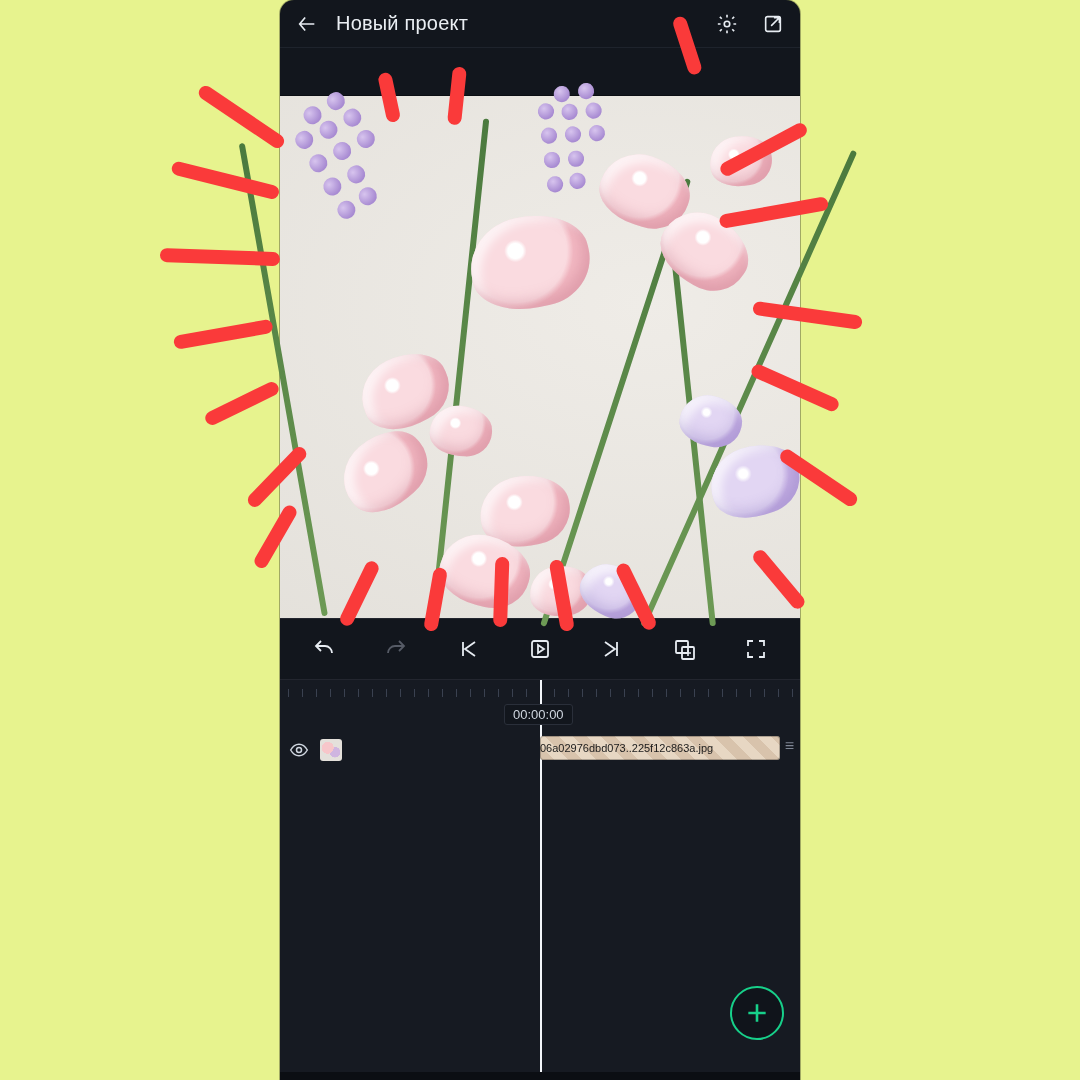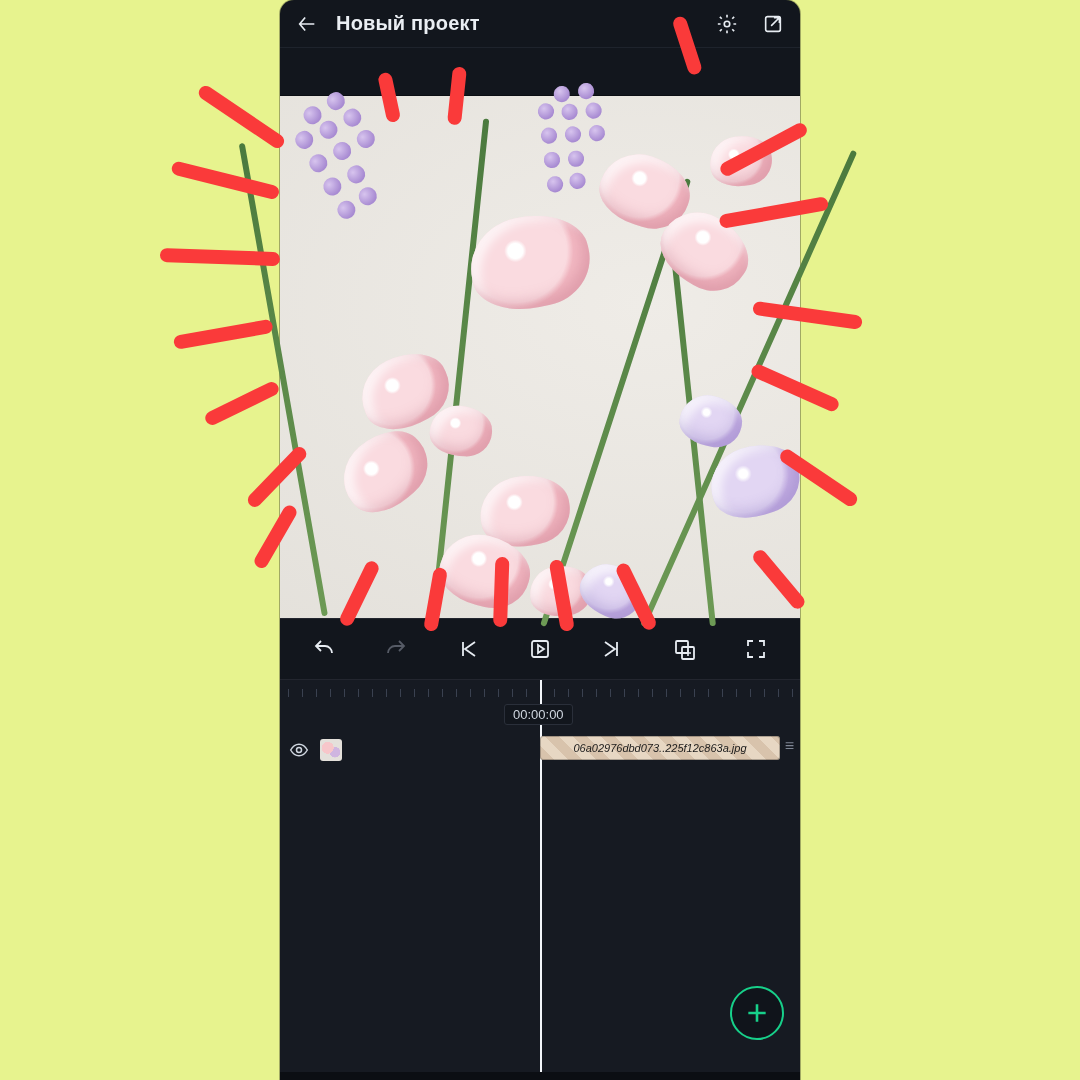"Новый проект" .topbar .title { font-weight: 700 -> 400 }
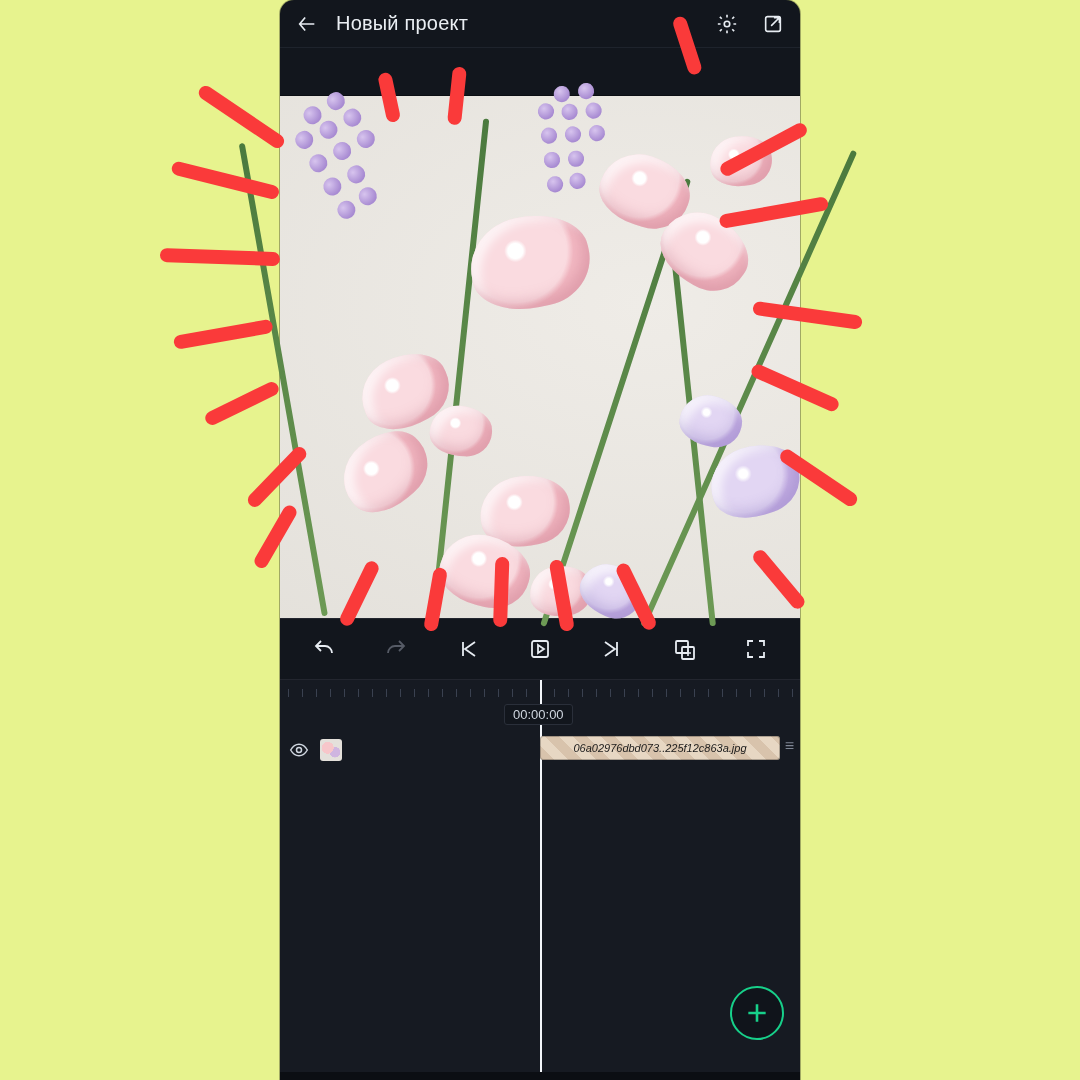"06a02976dbd073..225f12c863a.jpg" .clip { font-style: italic -> none; justify-content: center -> flex-start }
